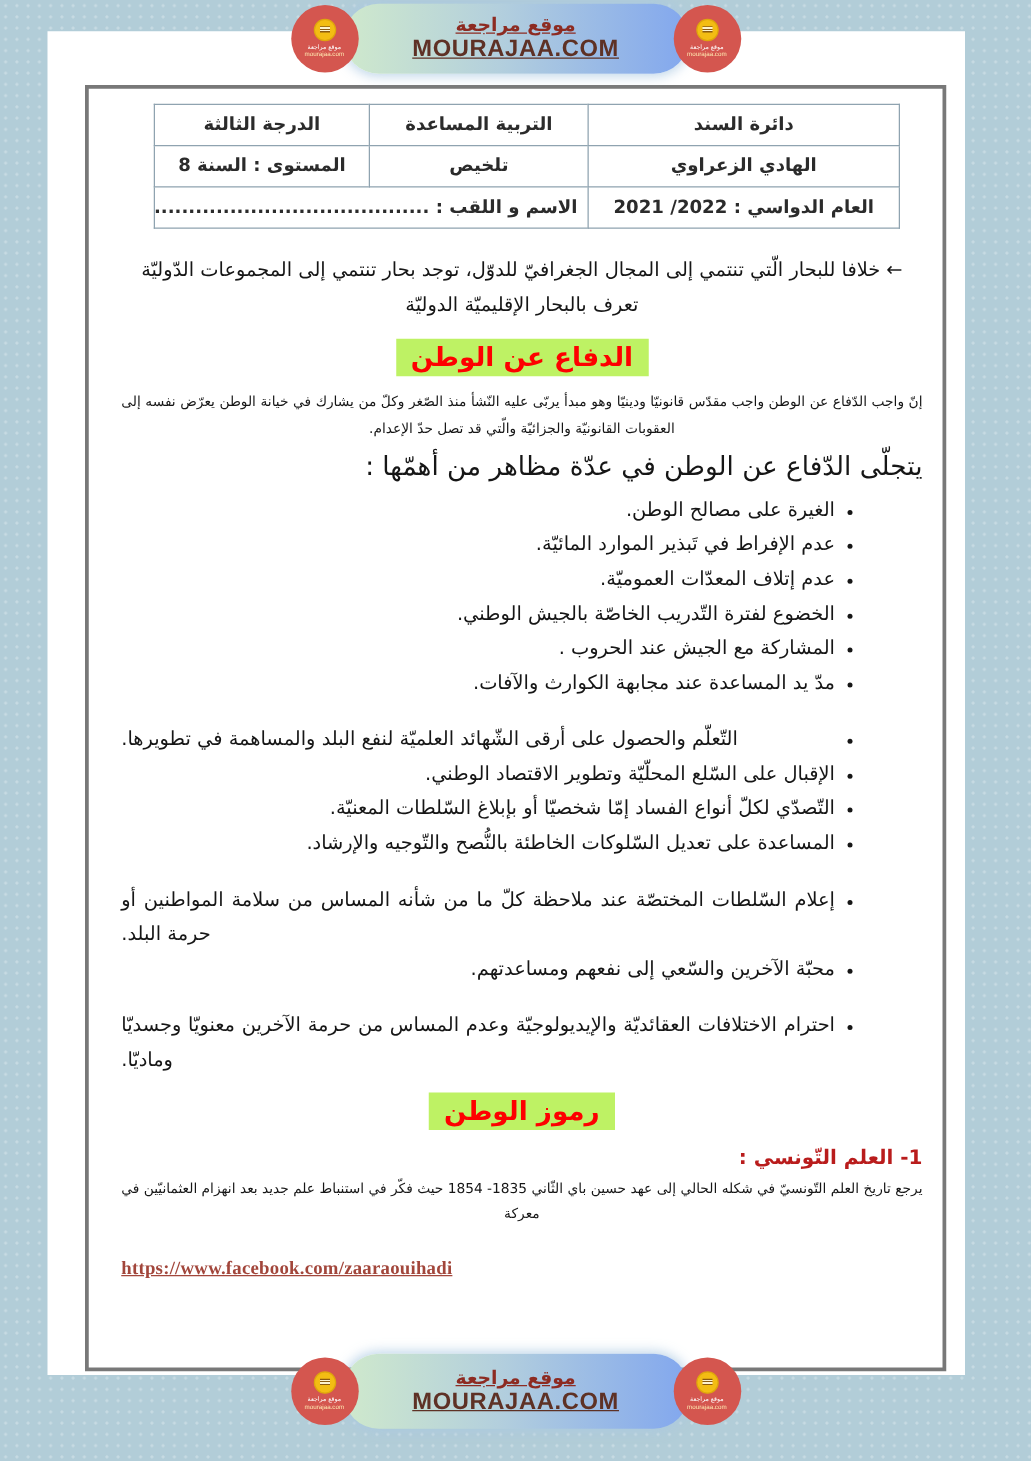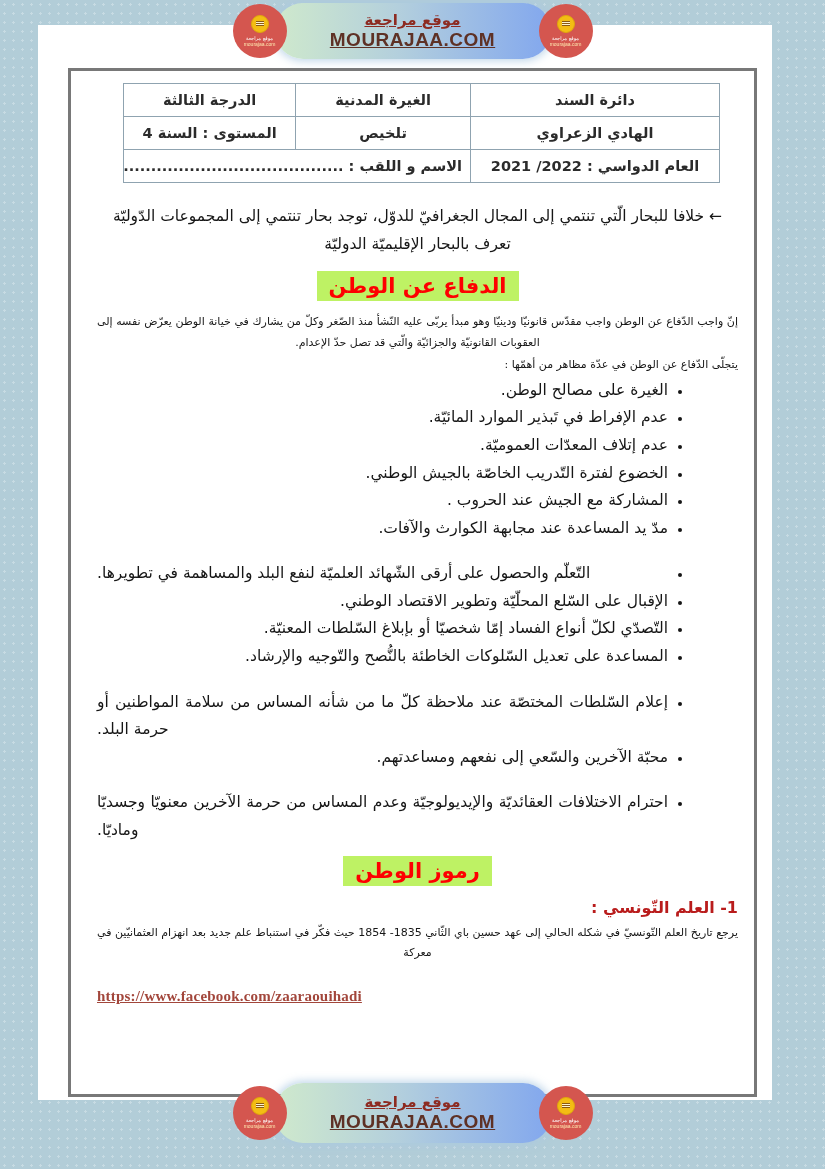"الغيرة المدنية" td.c2 { text: الغيرة المدنية -> التربية المساعدة }
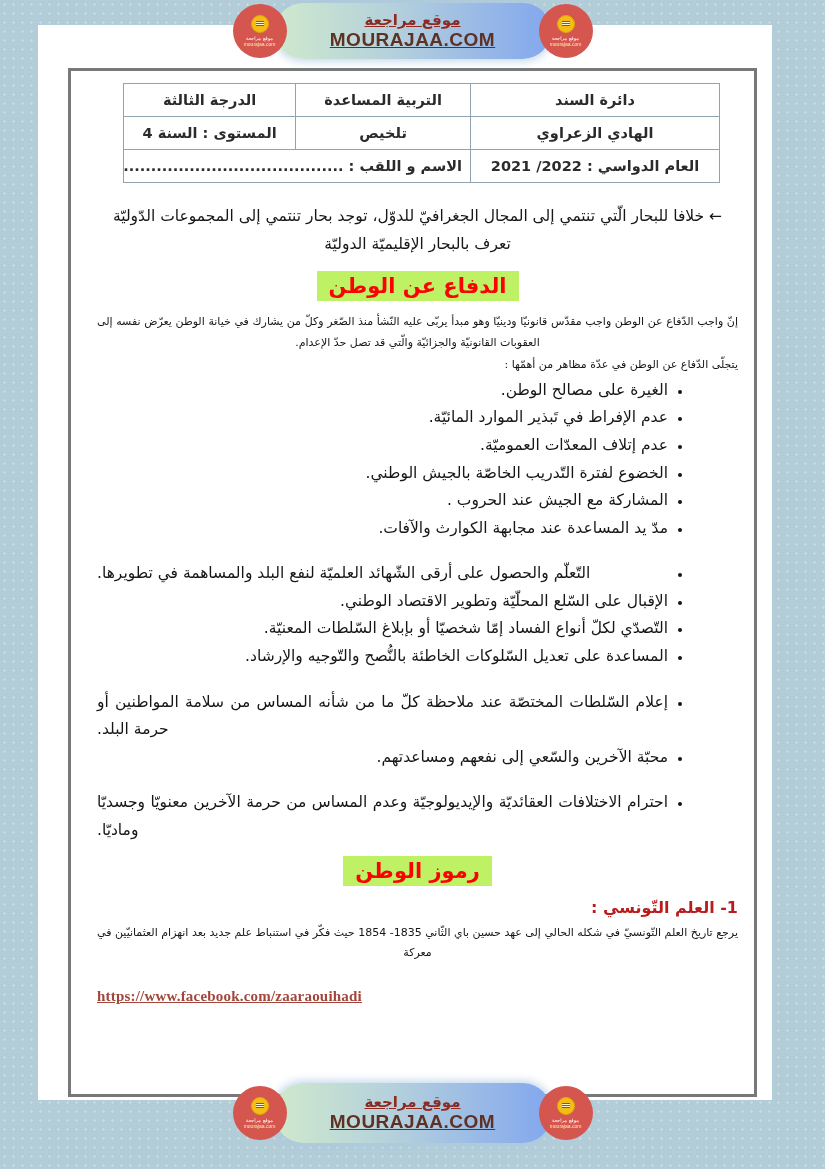"المستوى : السنة 4" td.c3 { text: 4 -> 8 }
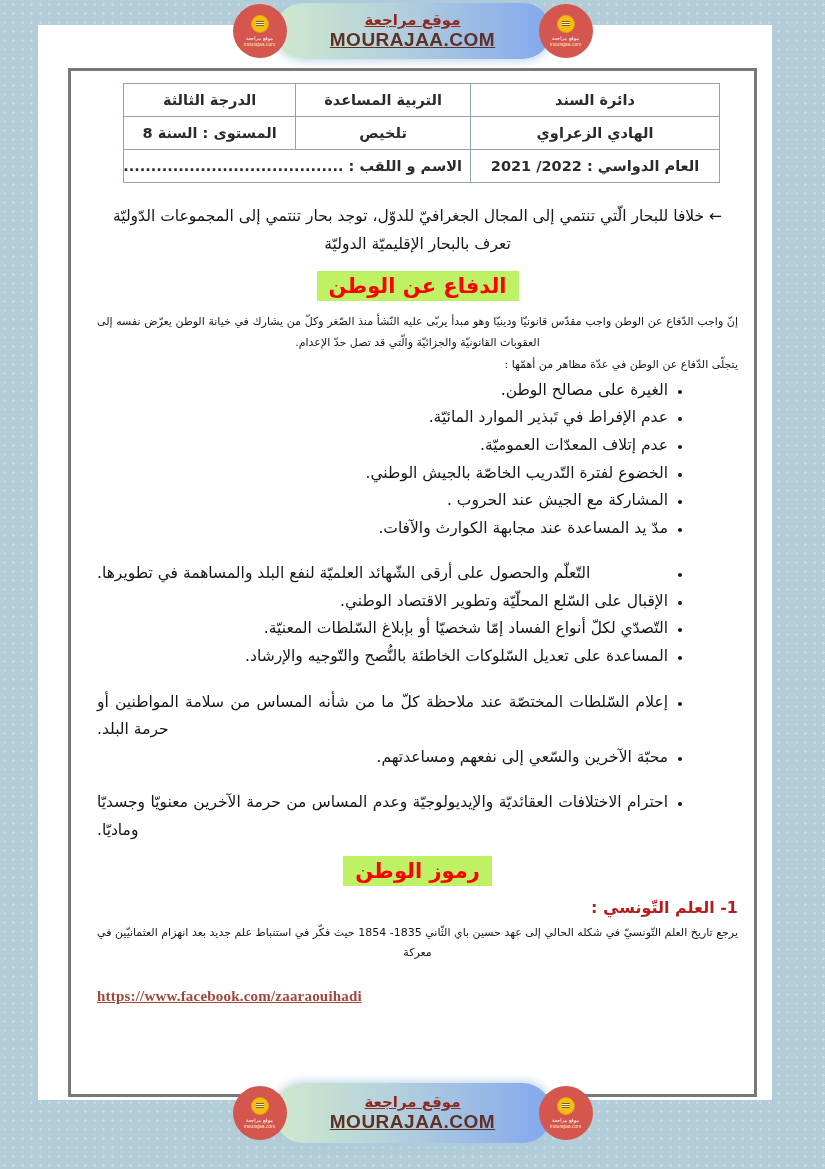"يتجلّى الدّفاع عن الوطن في" .lead { font-size: 11px -> 21px }
